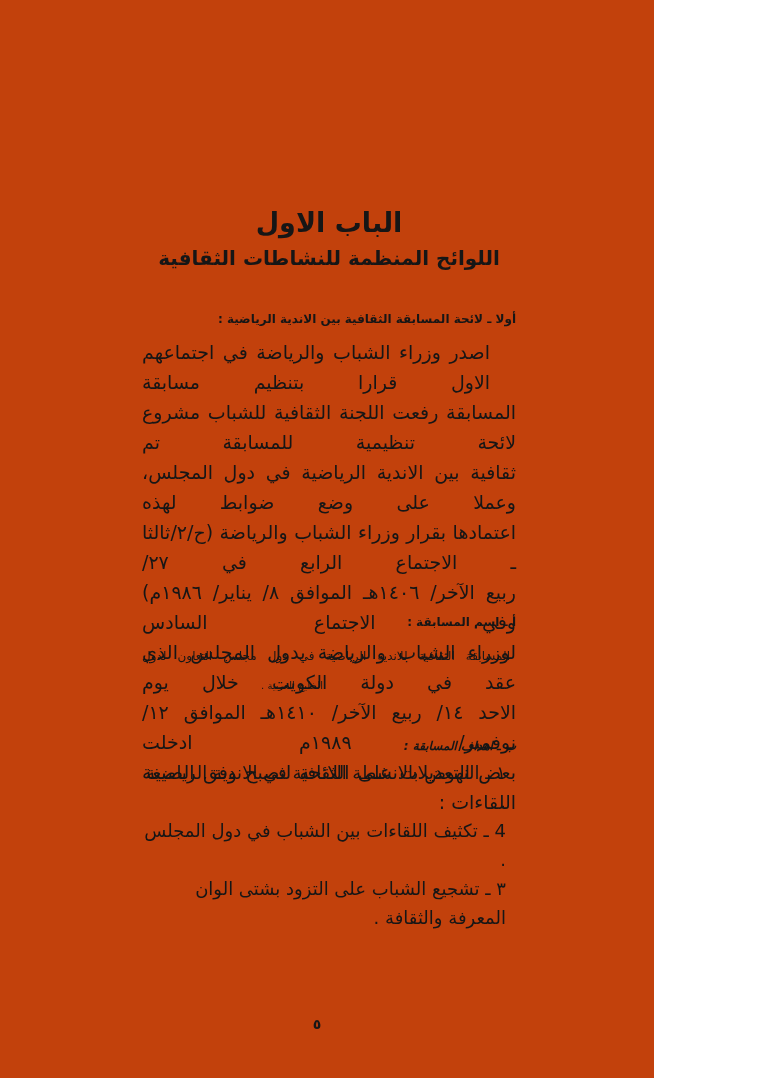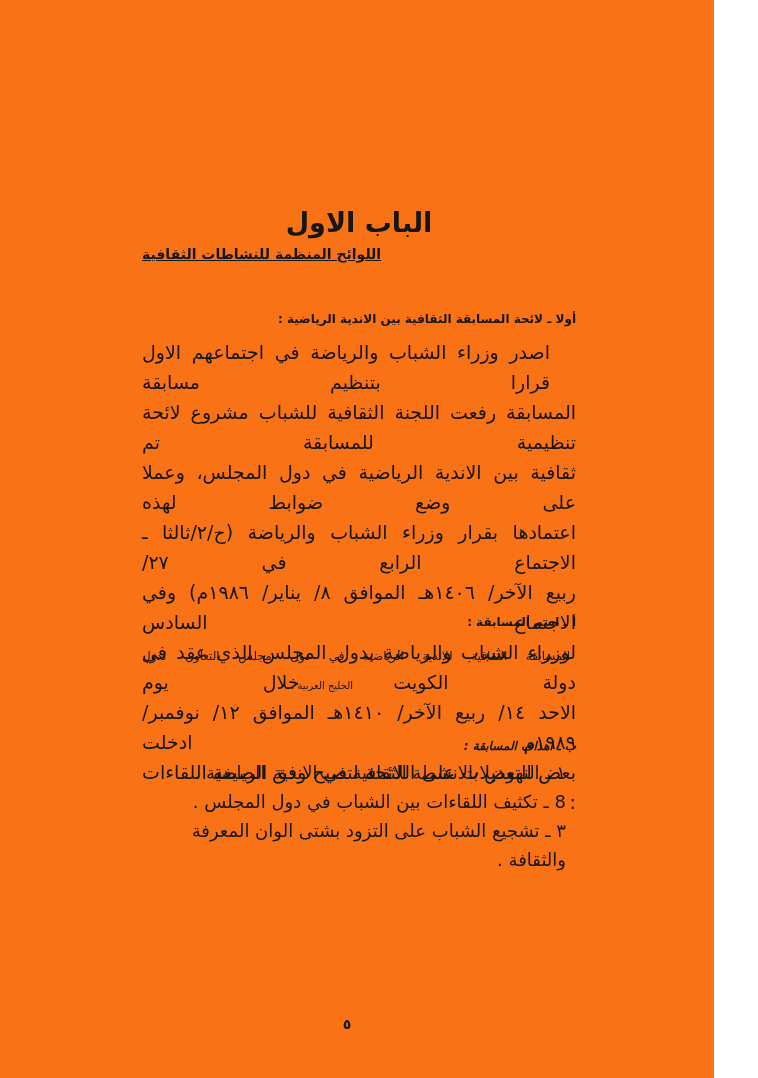"الباب الاول" .page { background: #f97316 -> #c2410c; width: 714px -> 654px }
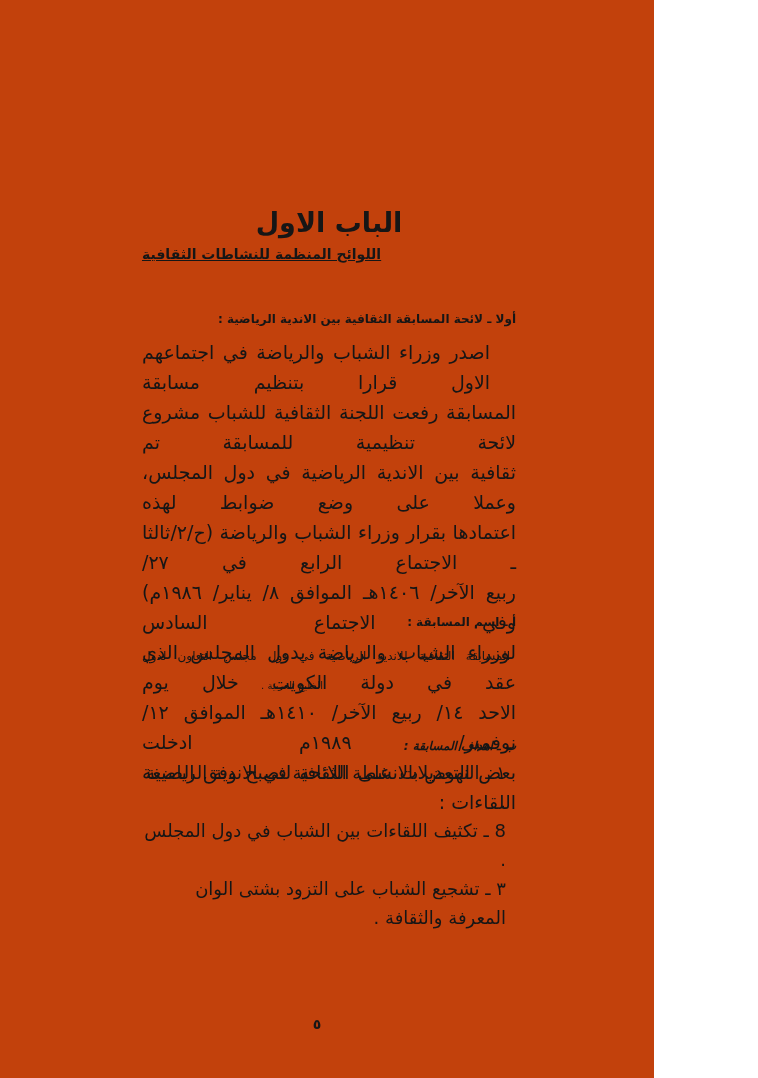"اللوائح المنظمة للنشاطات الثقافية" .doc-subtitle { font-size: 14px -> 20px; text-align: left -> center; text-decoration: underline -> none }
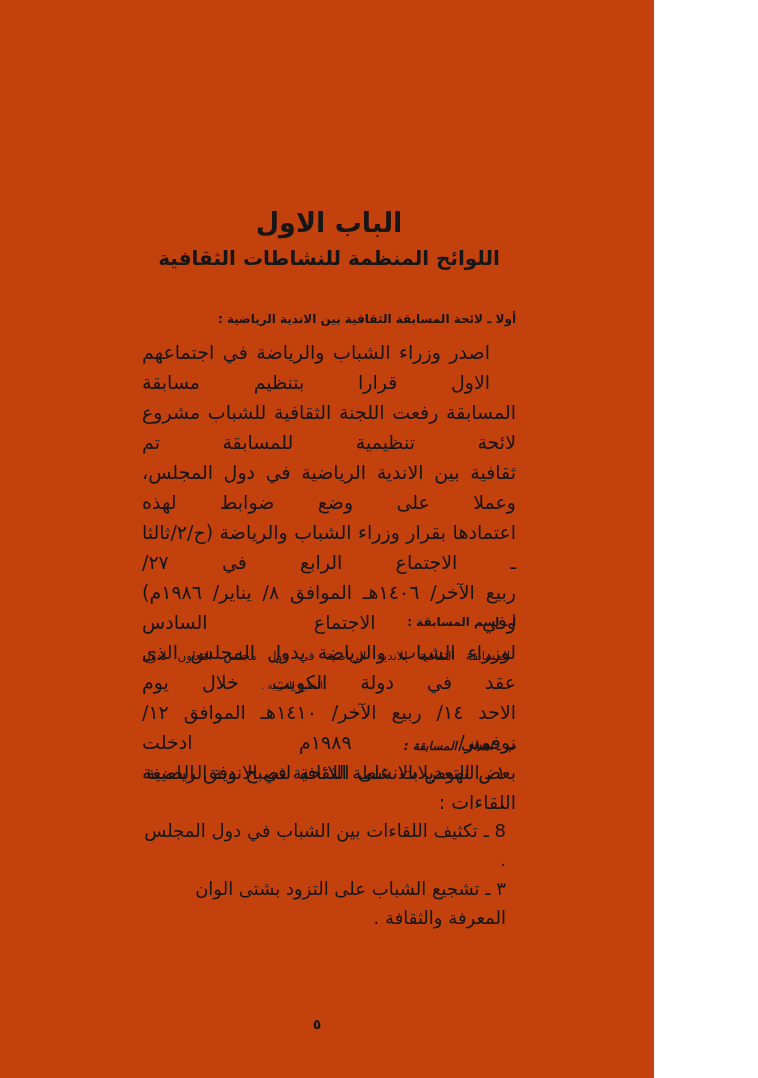"8 ـ تكثيف اللقاءات بين" div.goal-item { text: 8 -> 4 }
